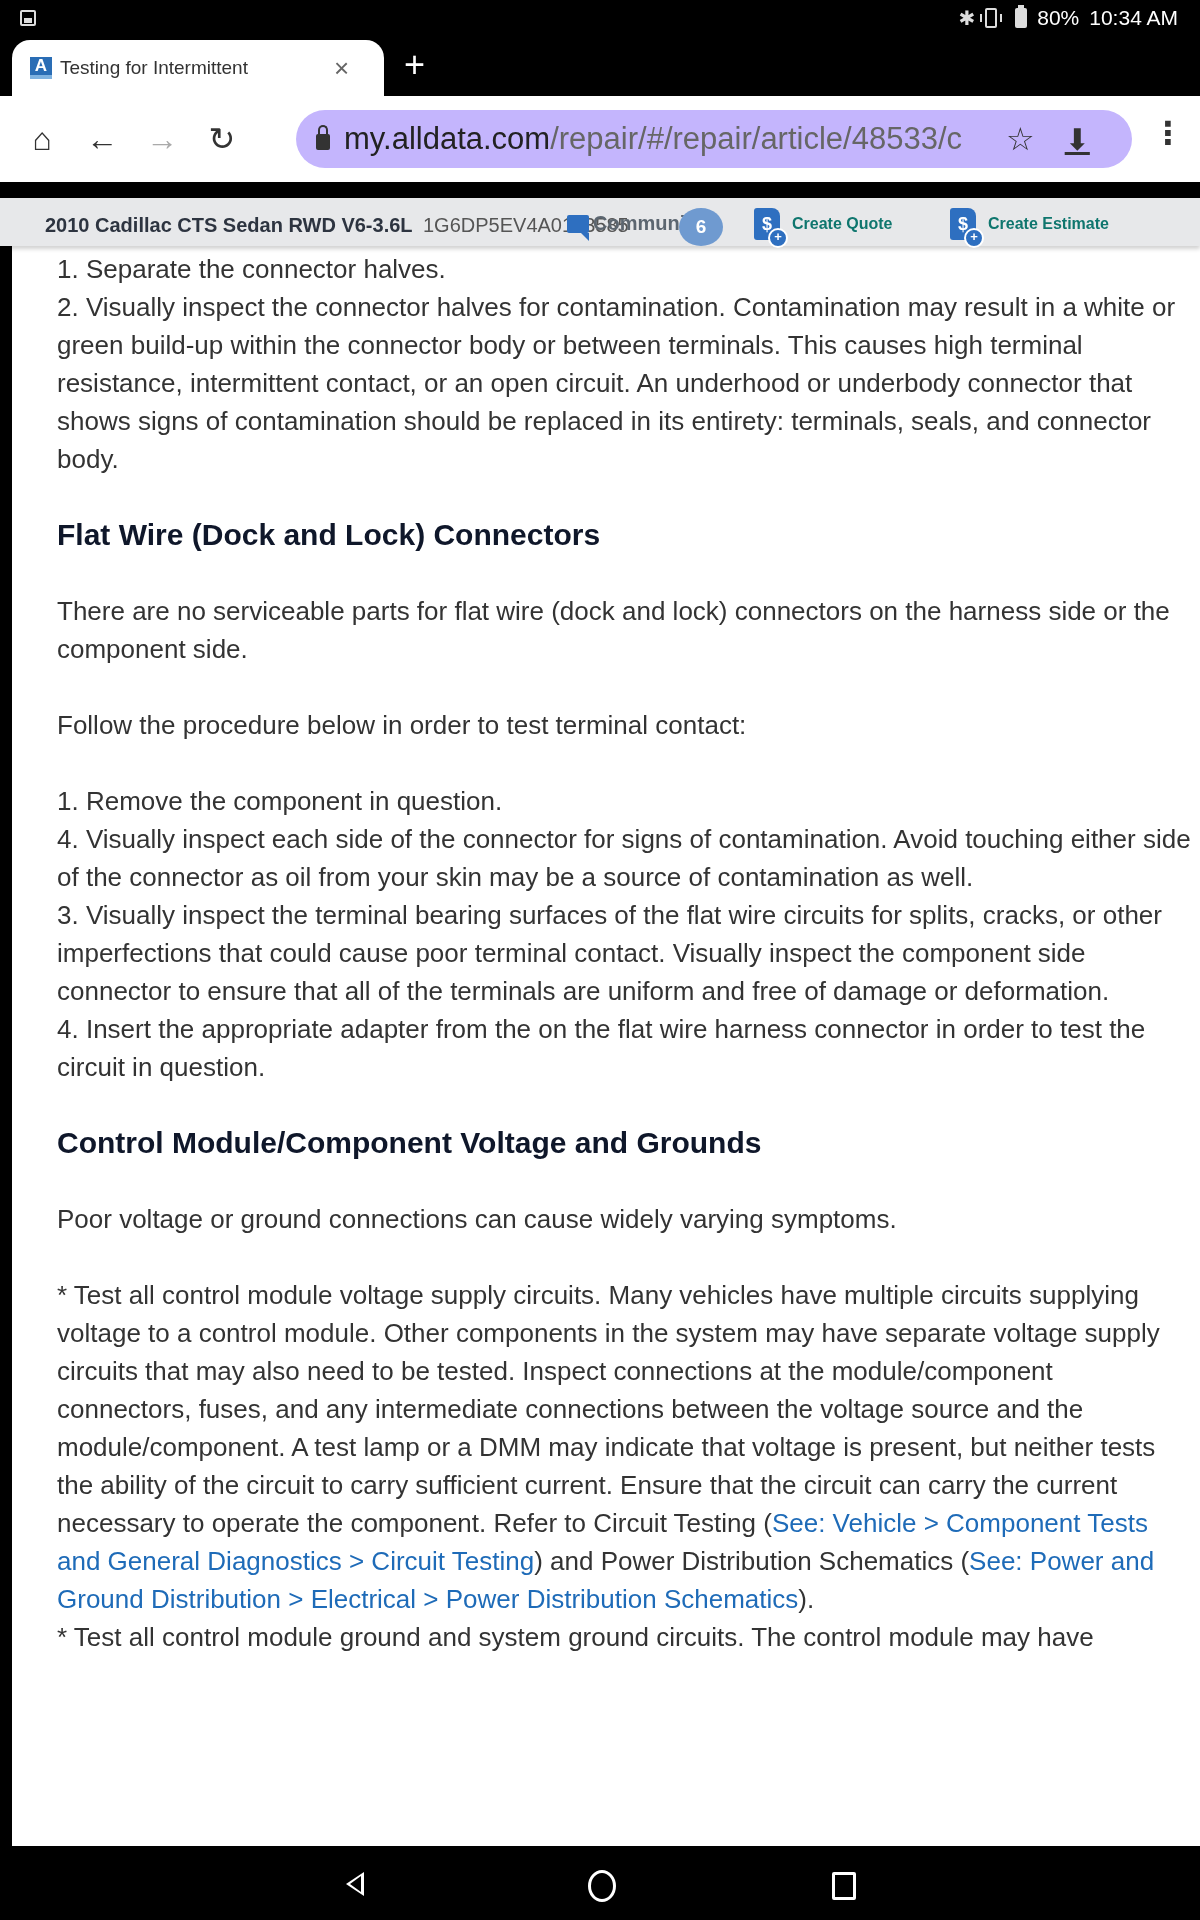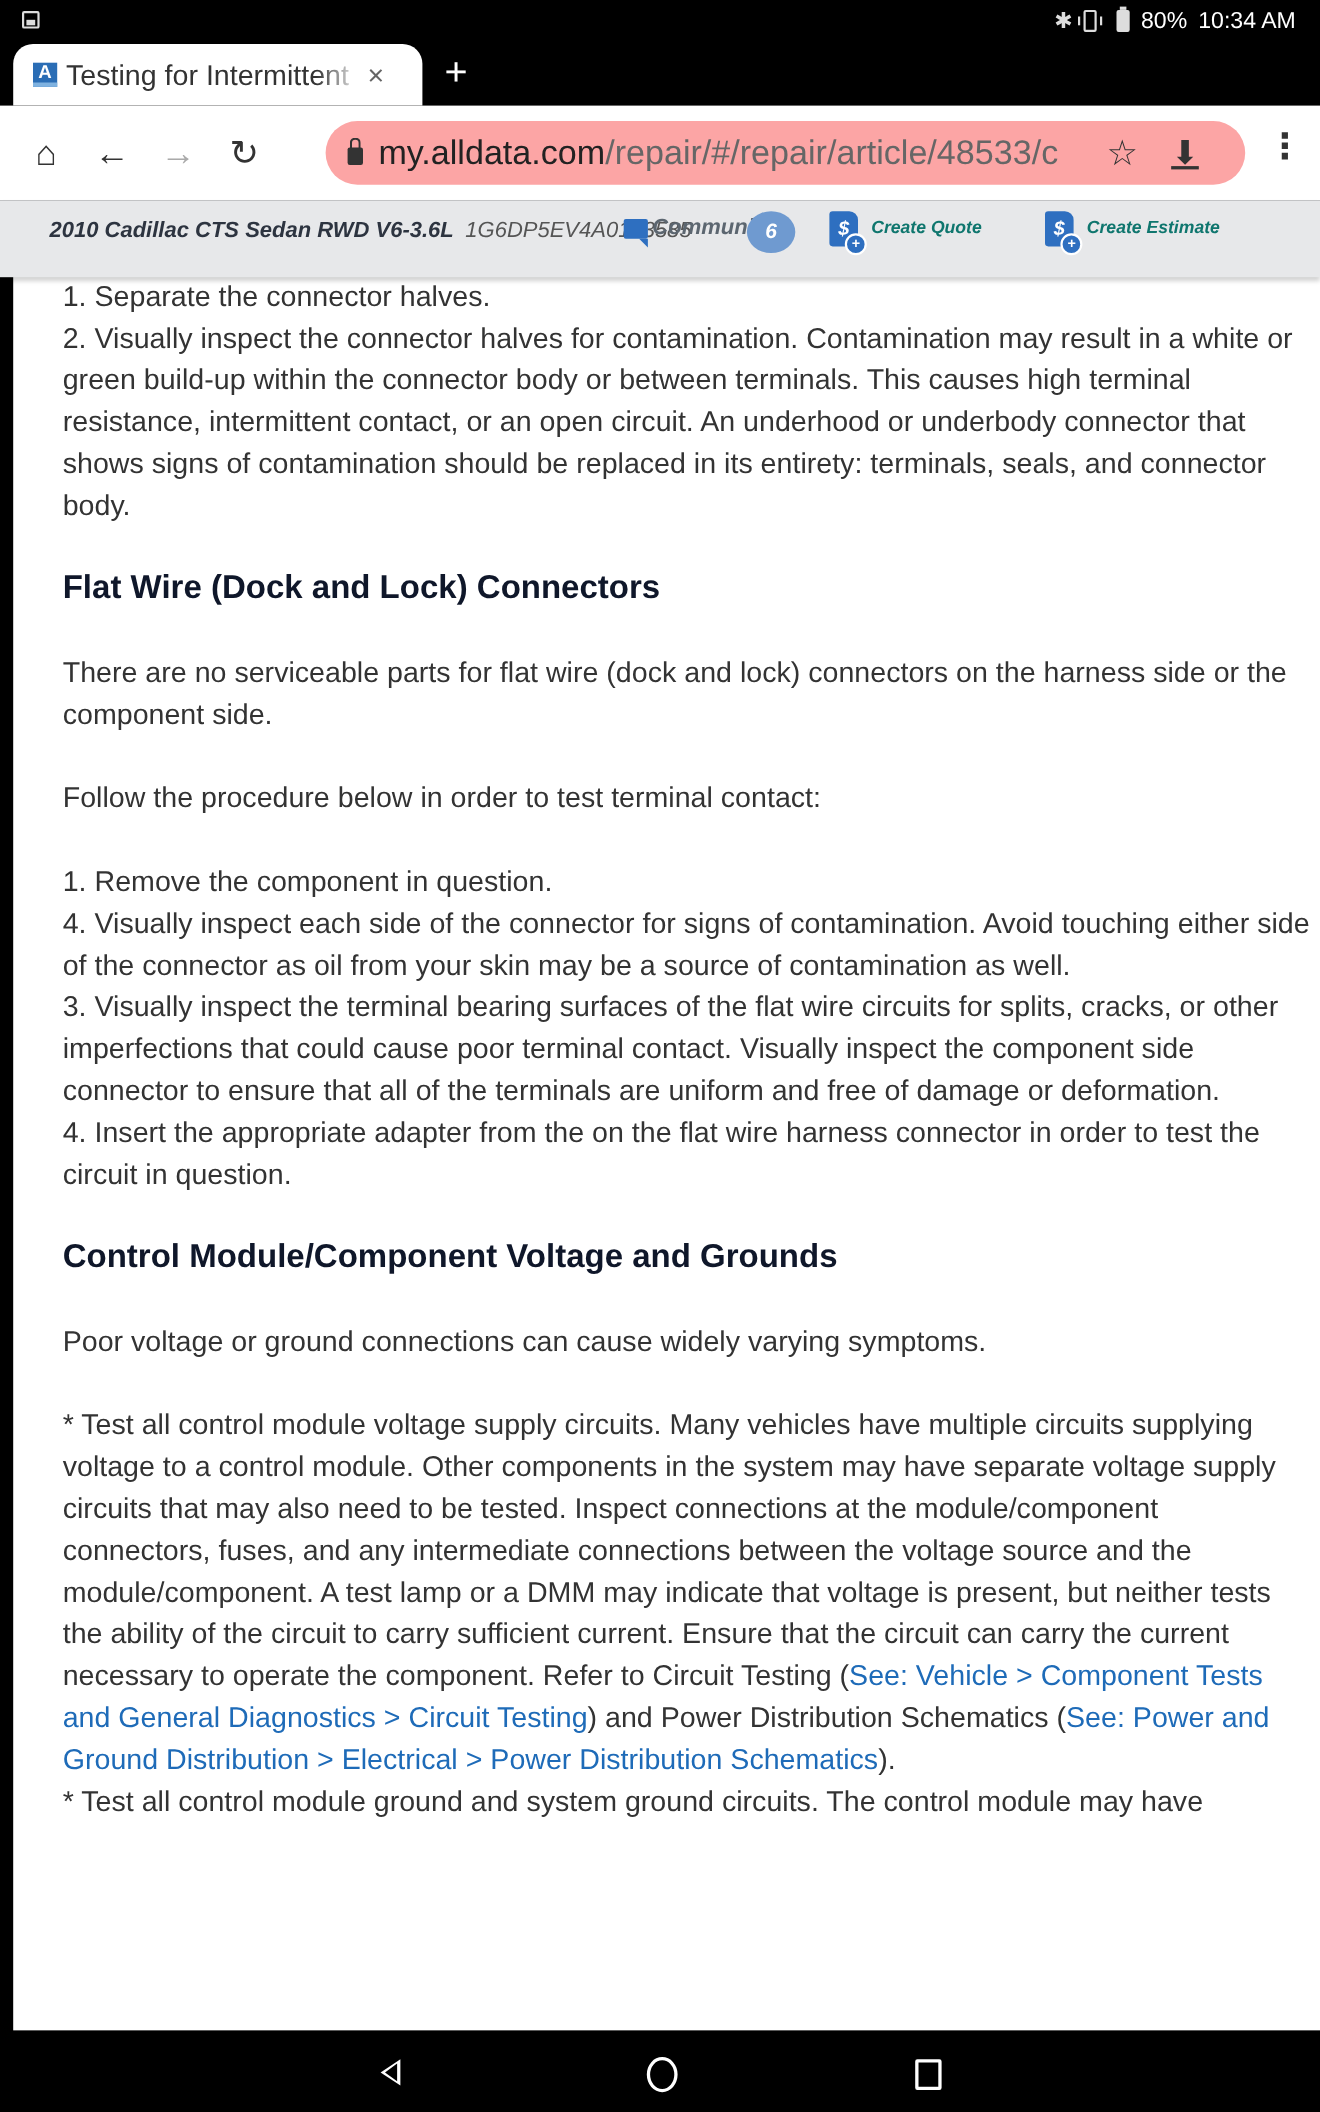"Testing for Intermittent" .tab-title { font-size: 26px -> 19px }
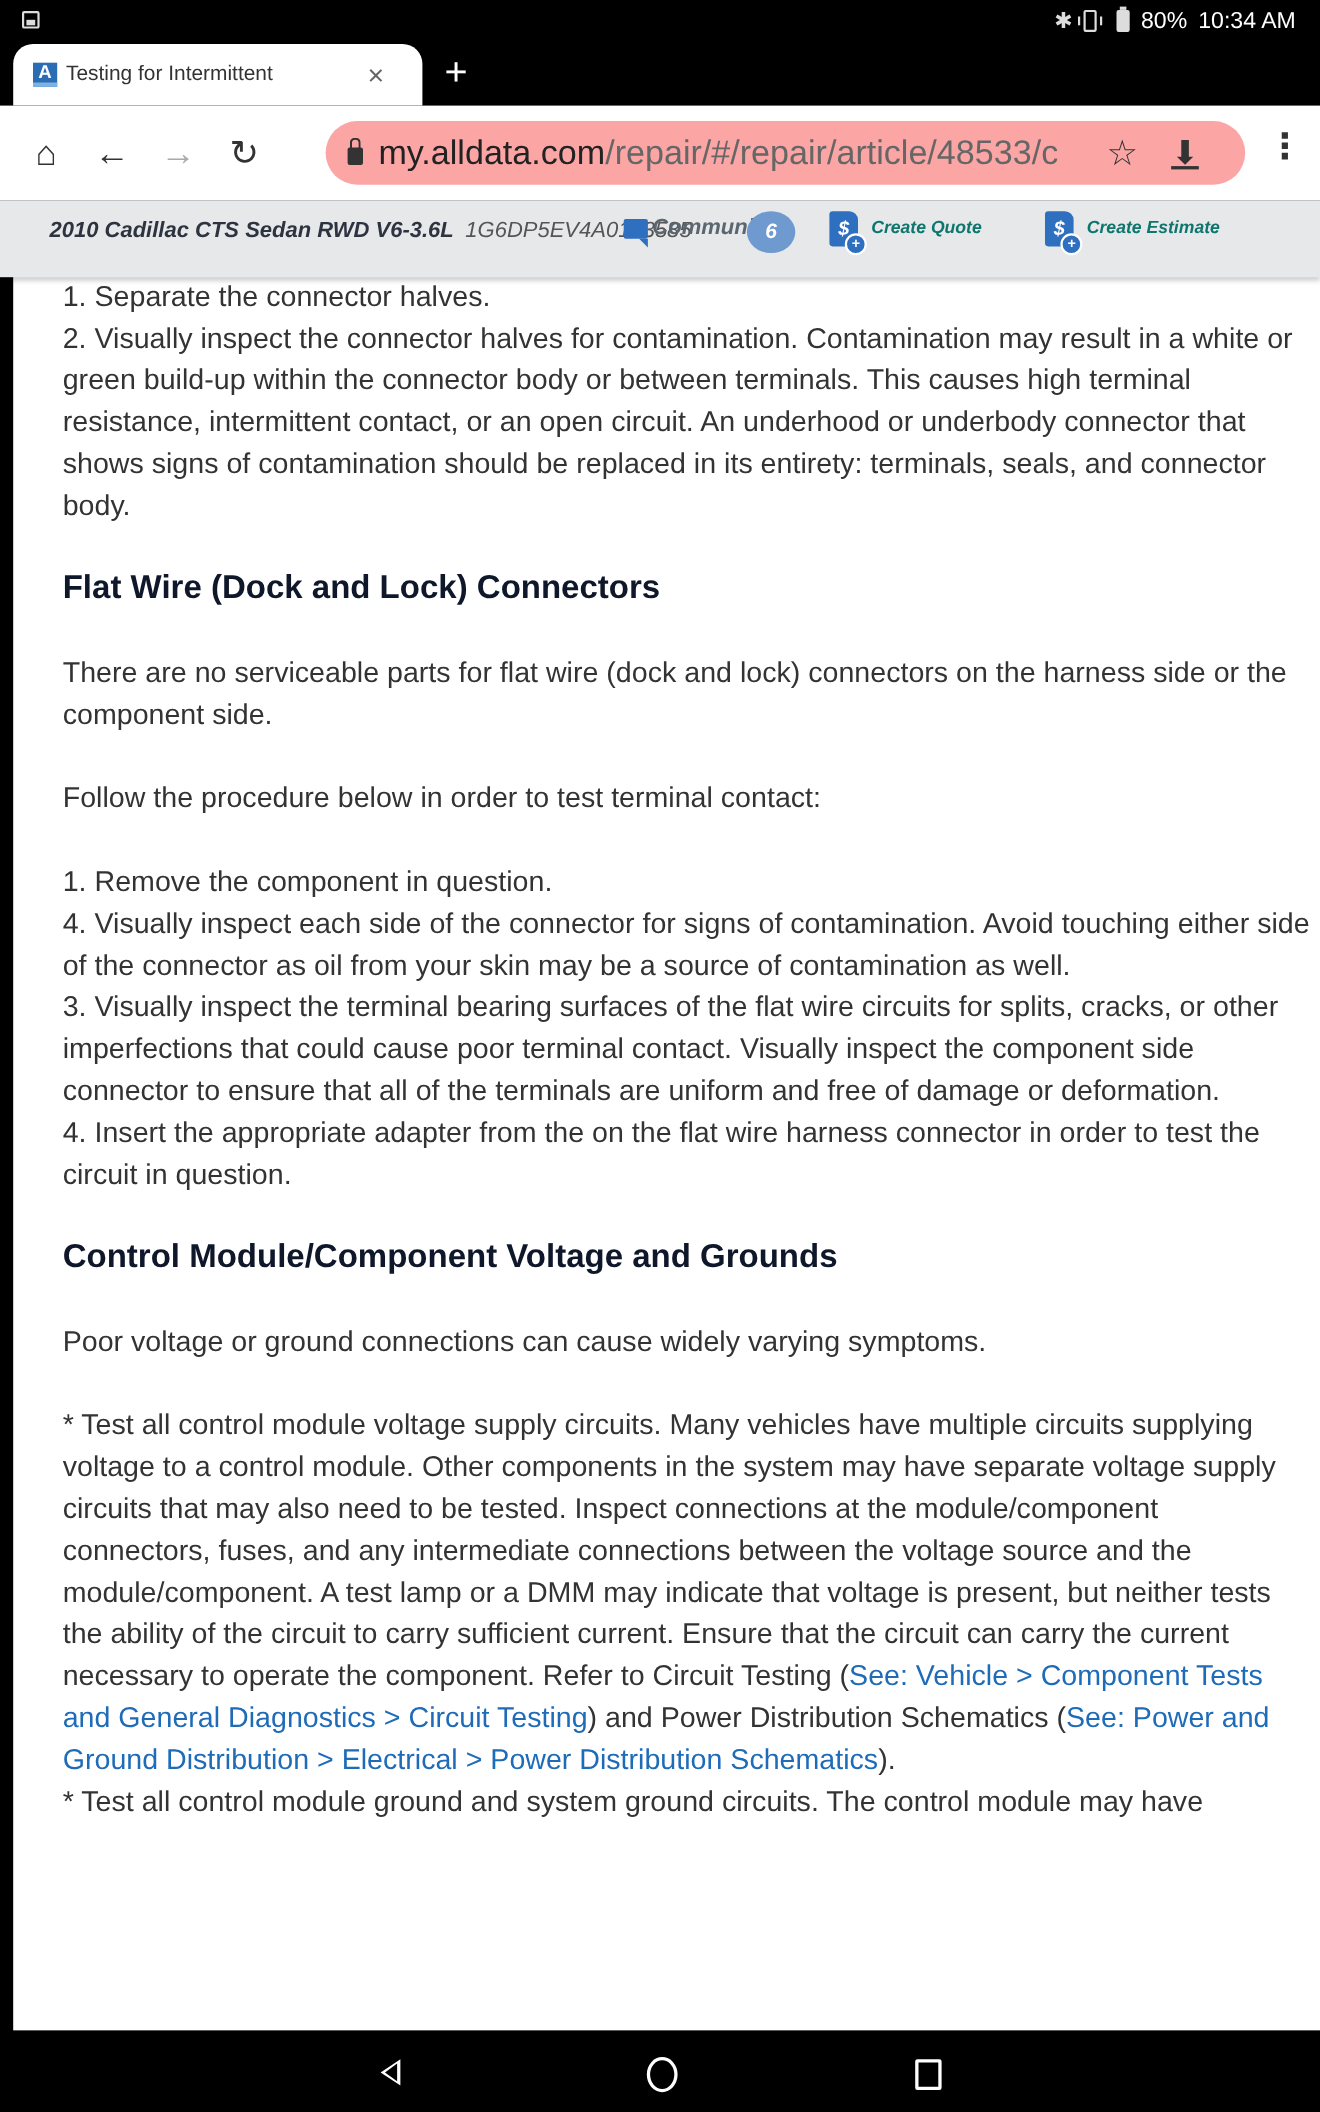"my.alldata.com/repair/#/repair/article/4" .omnibox { background: #fca5a5 -> #c4b5fd }
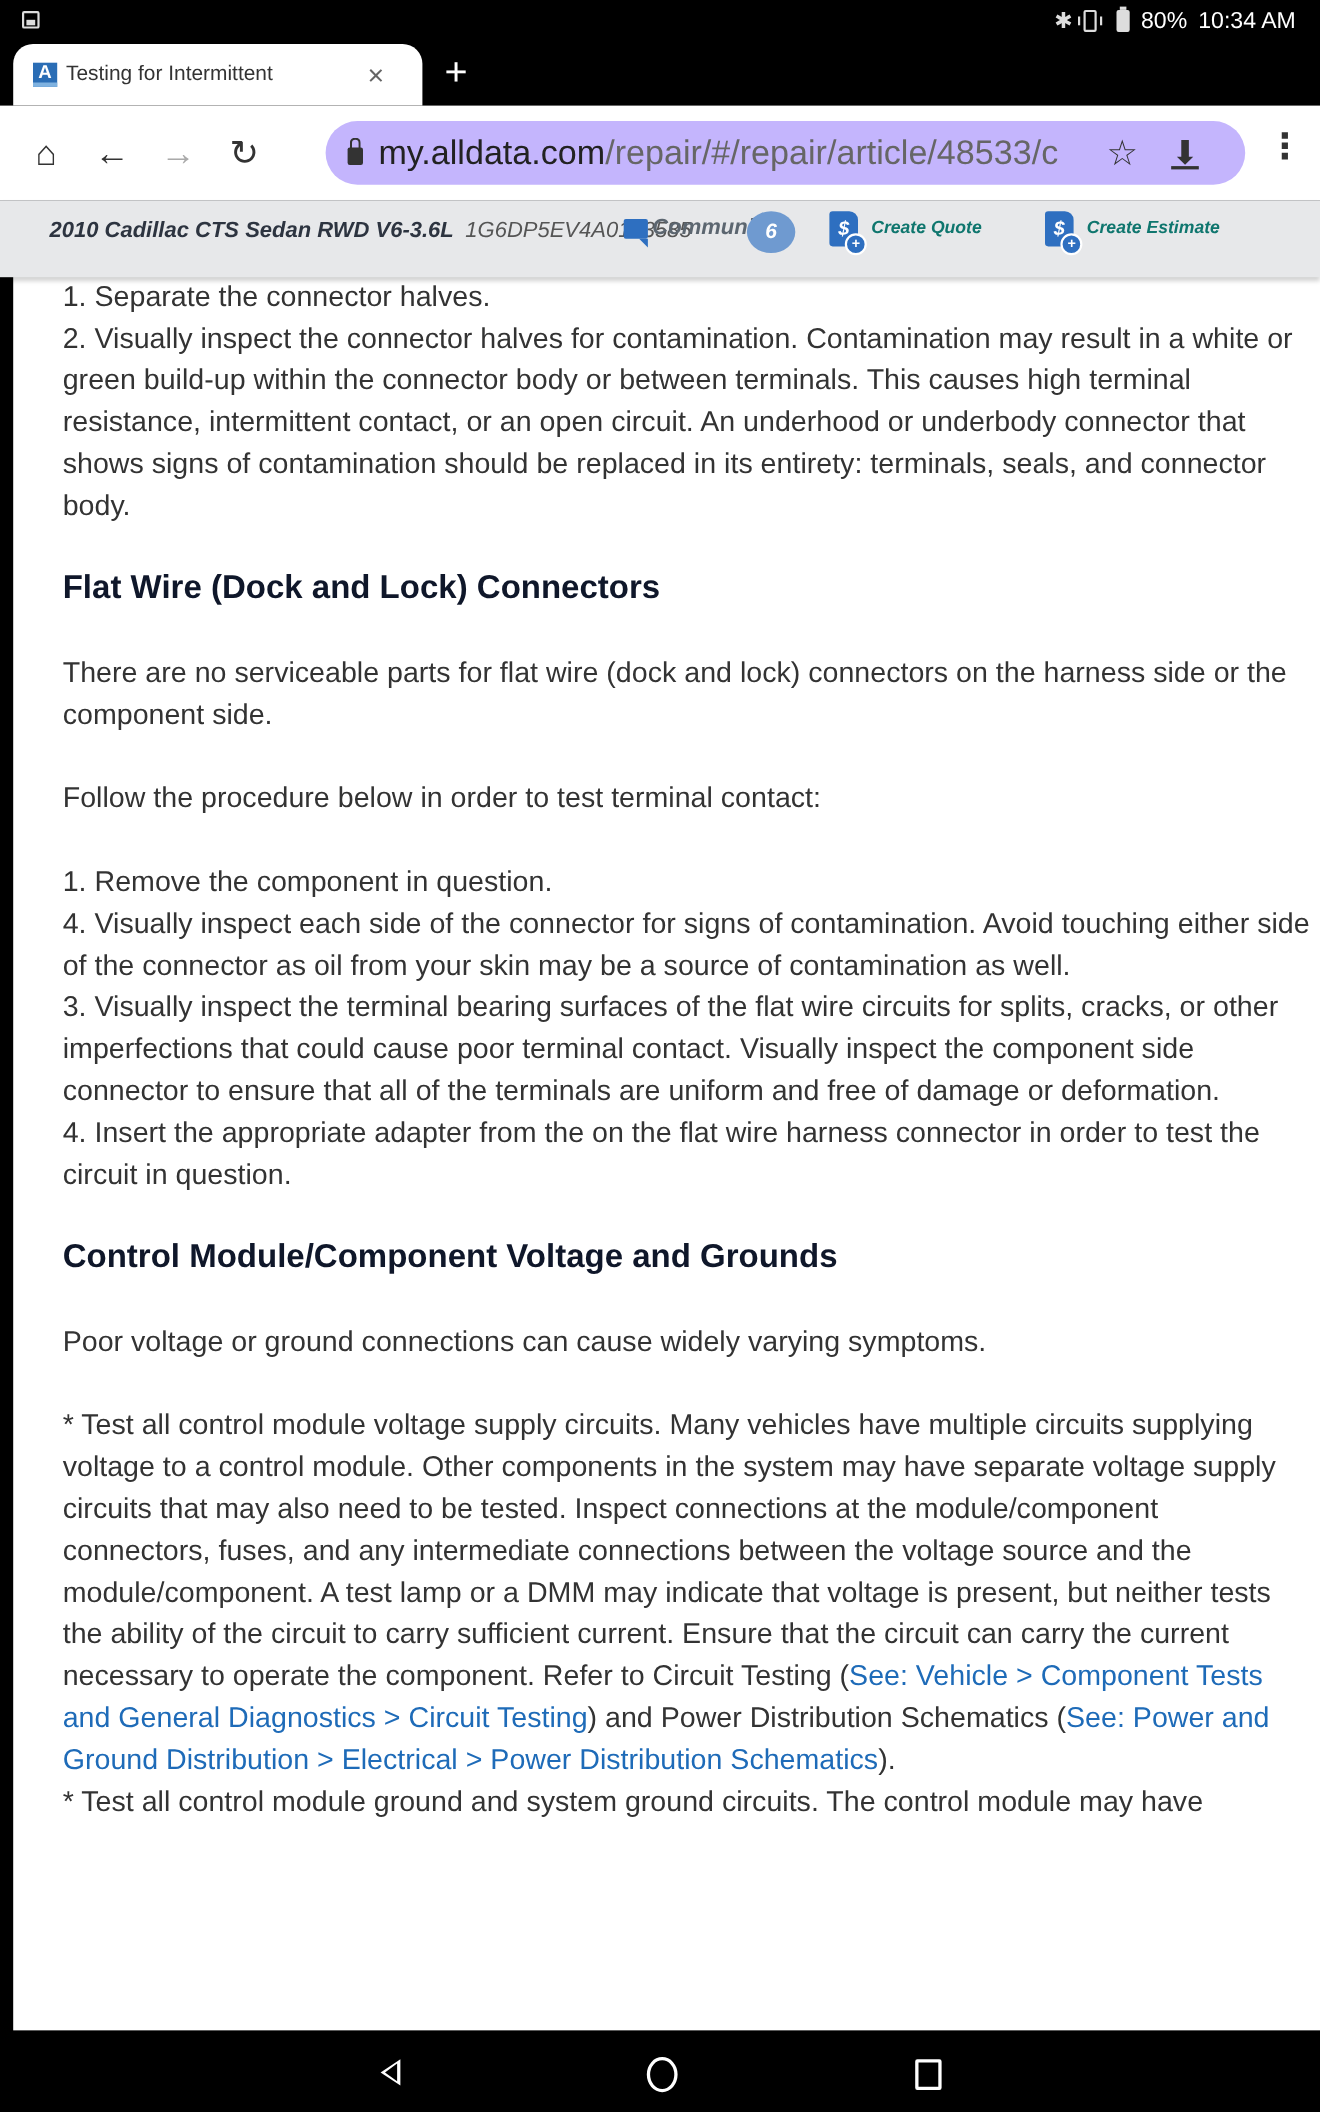"2010 Cadillac CTS Sedan RWD" .app-header { font-style: italic -> none; height: 70px -> 48px; top: 182px -> 198px }
